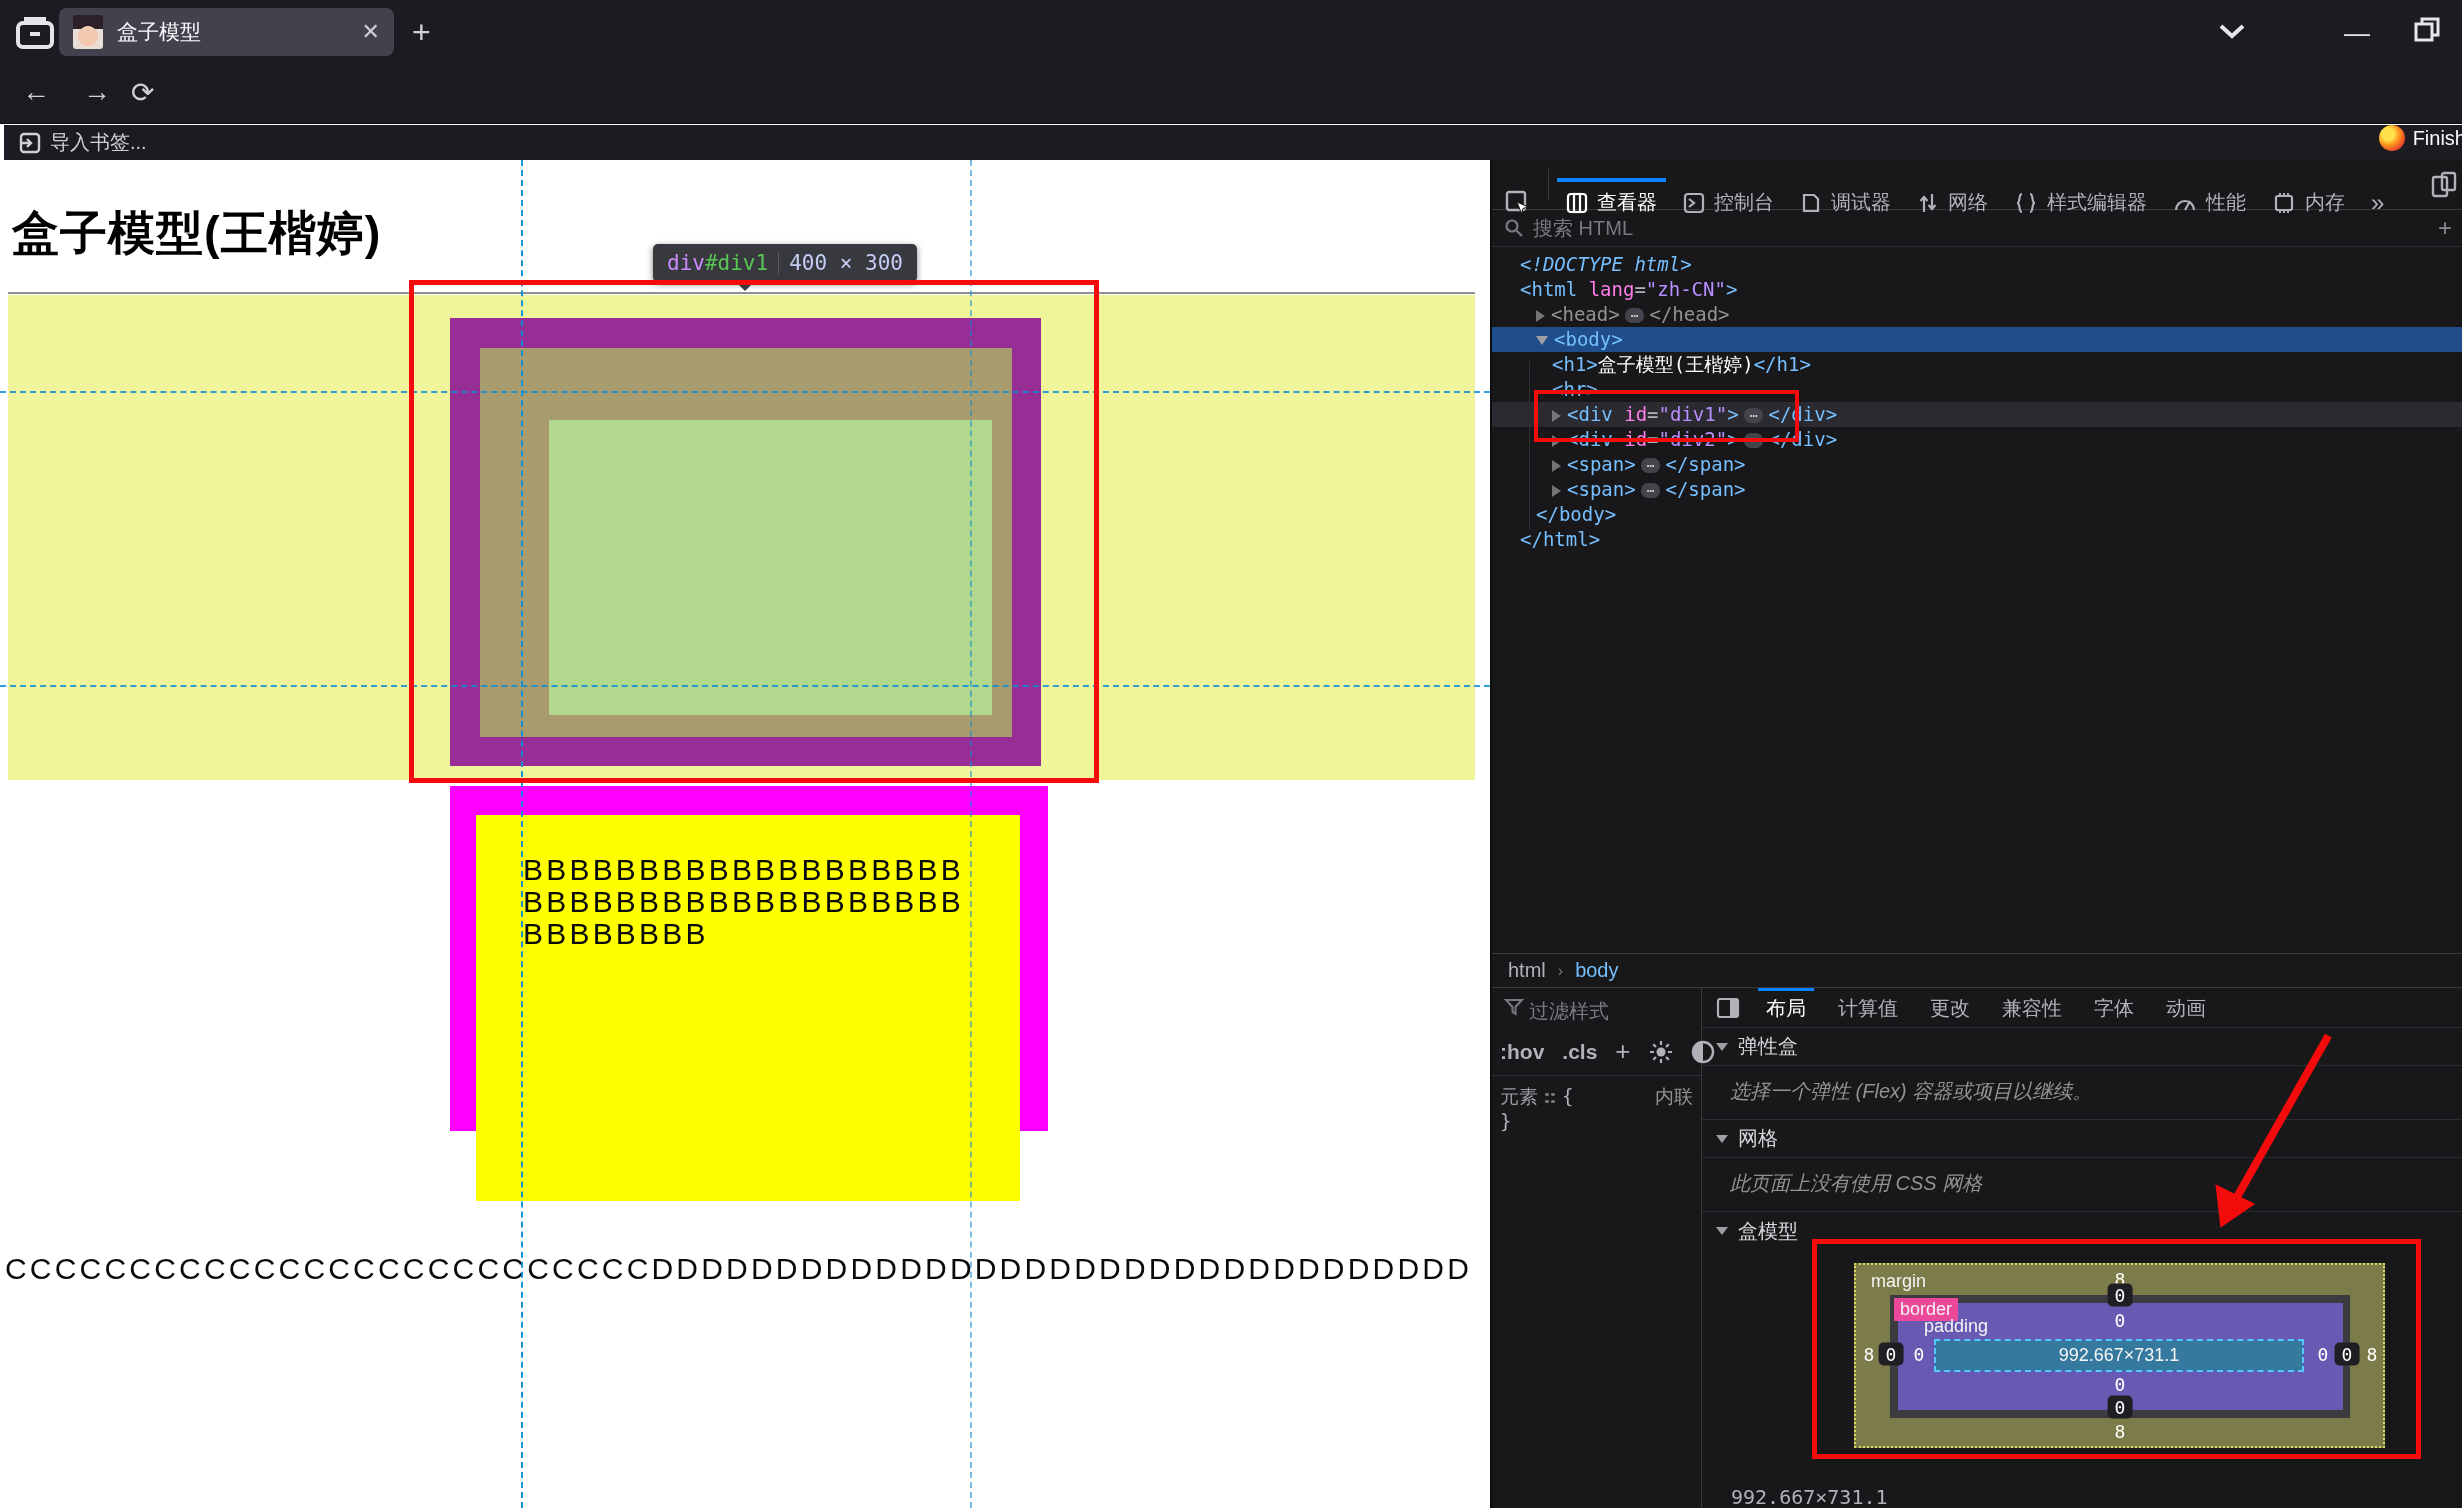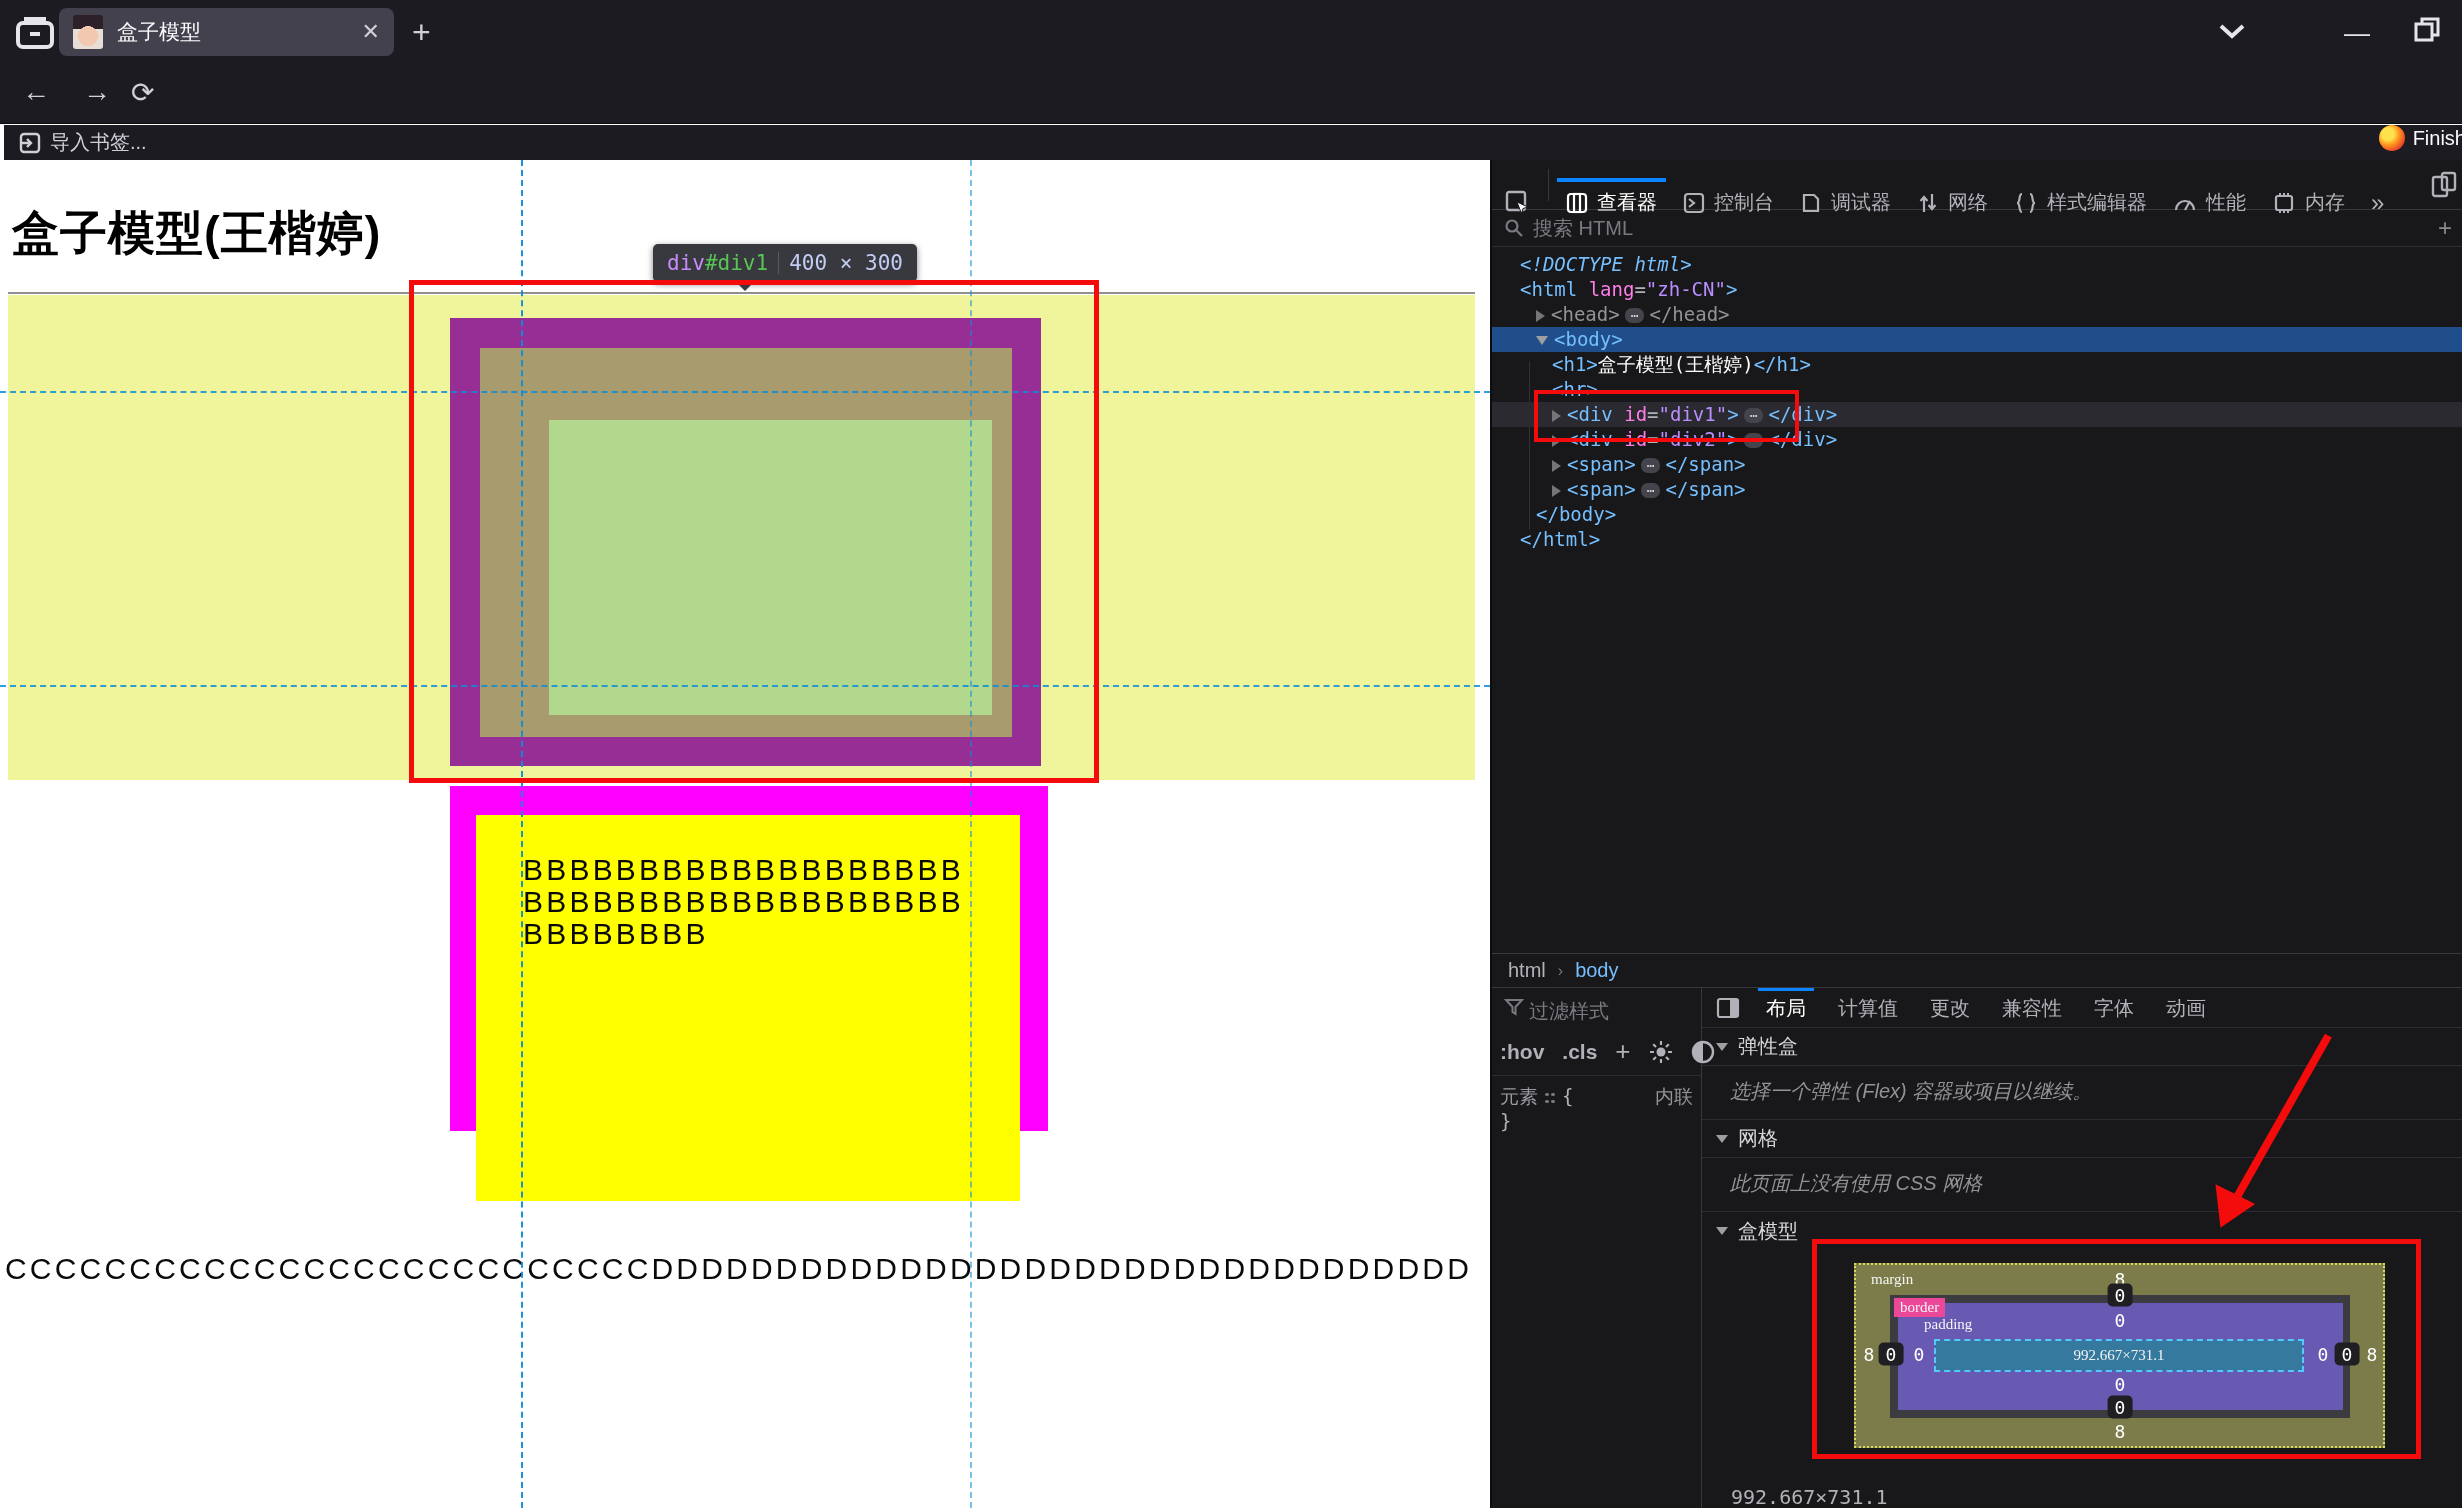"margin" .bm-lbl { font-family: Liberation Serif, serif -> Liberation Sans, sans-serif; font-size: 15px -> 18px }
